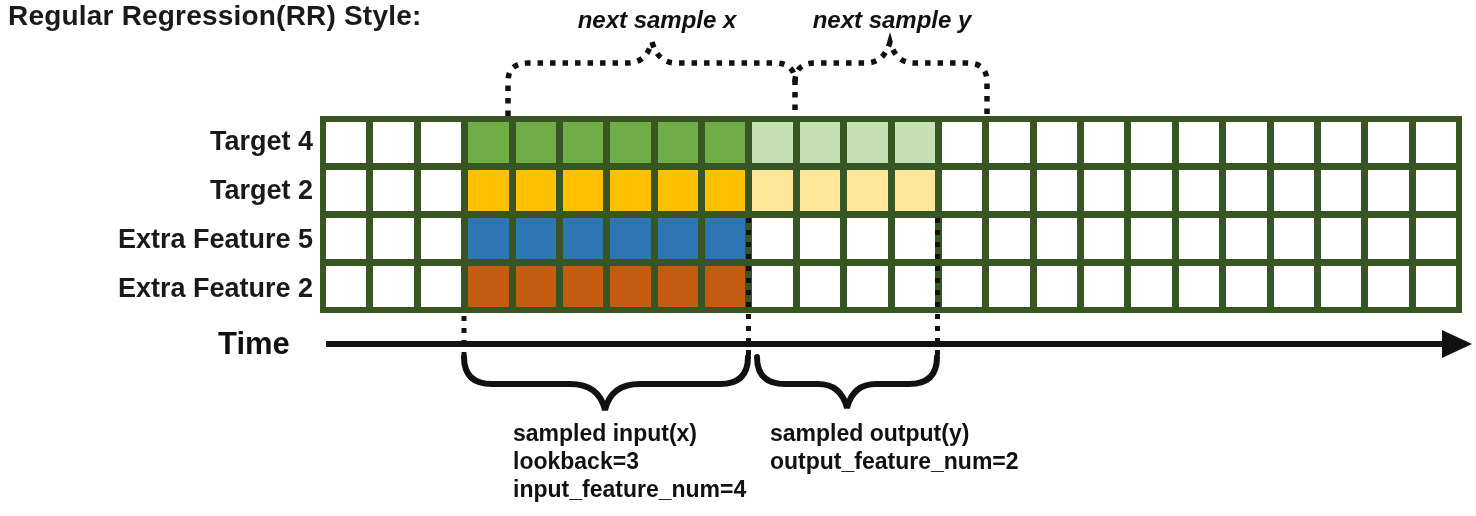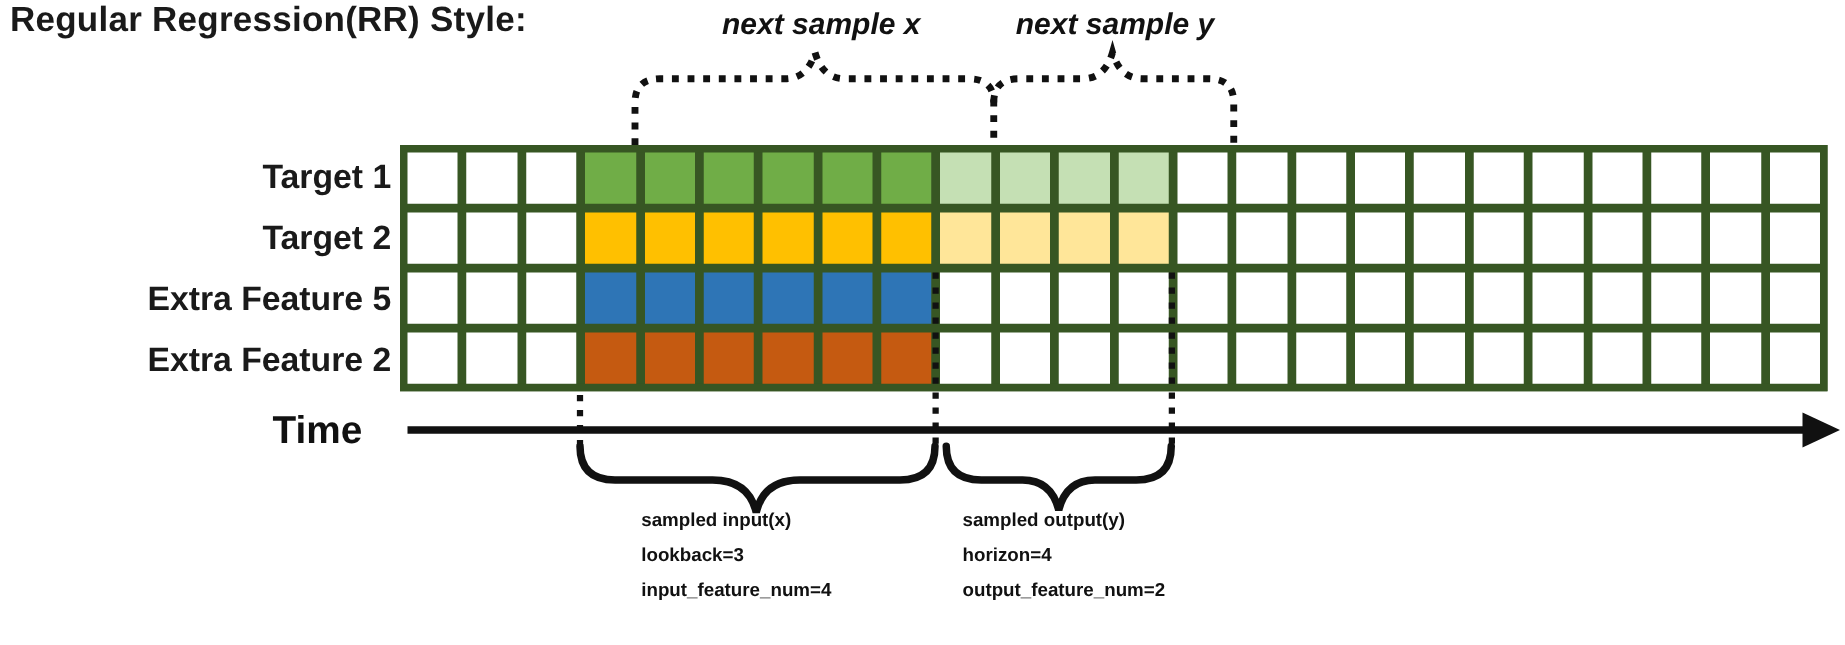"Target 1" div.row-label { text: 1 -> 4 }
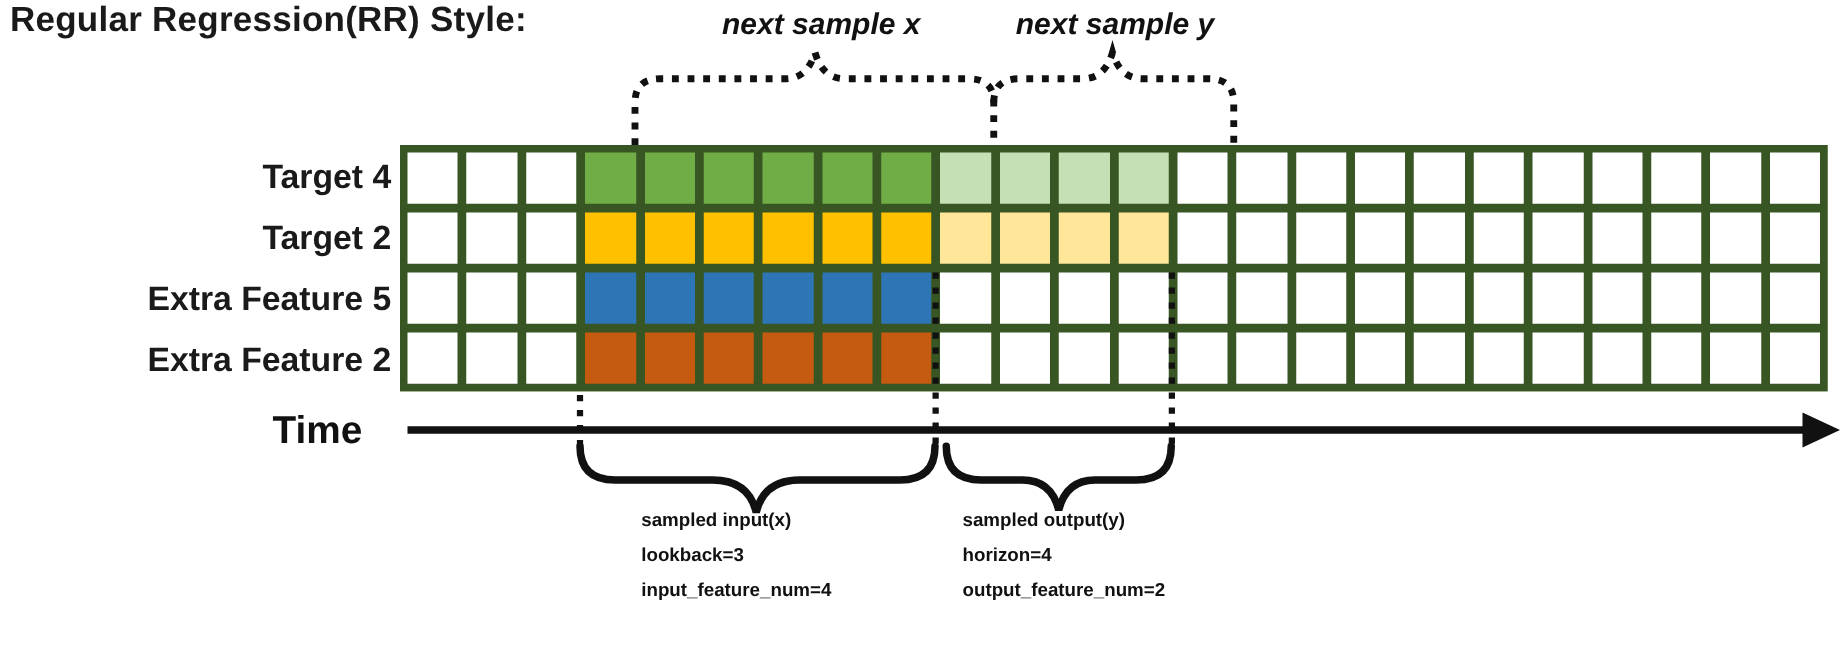"sampled input(x)" .bottom-block { font-size: 15px -> 23px; top: 403px -> 419px }
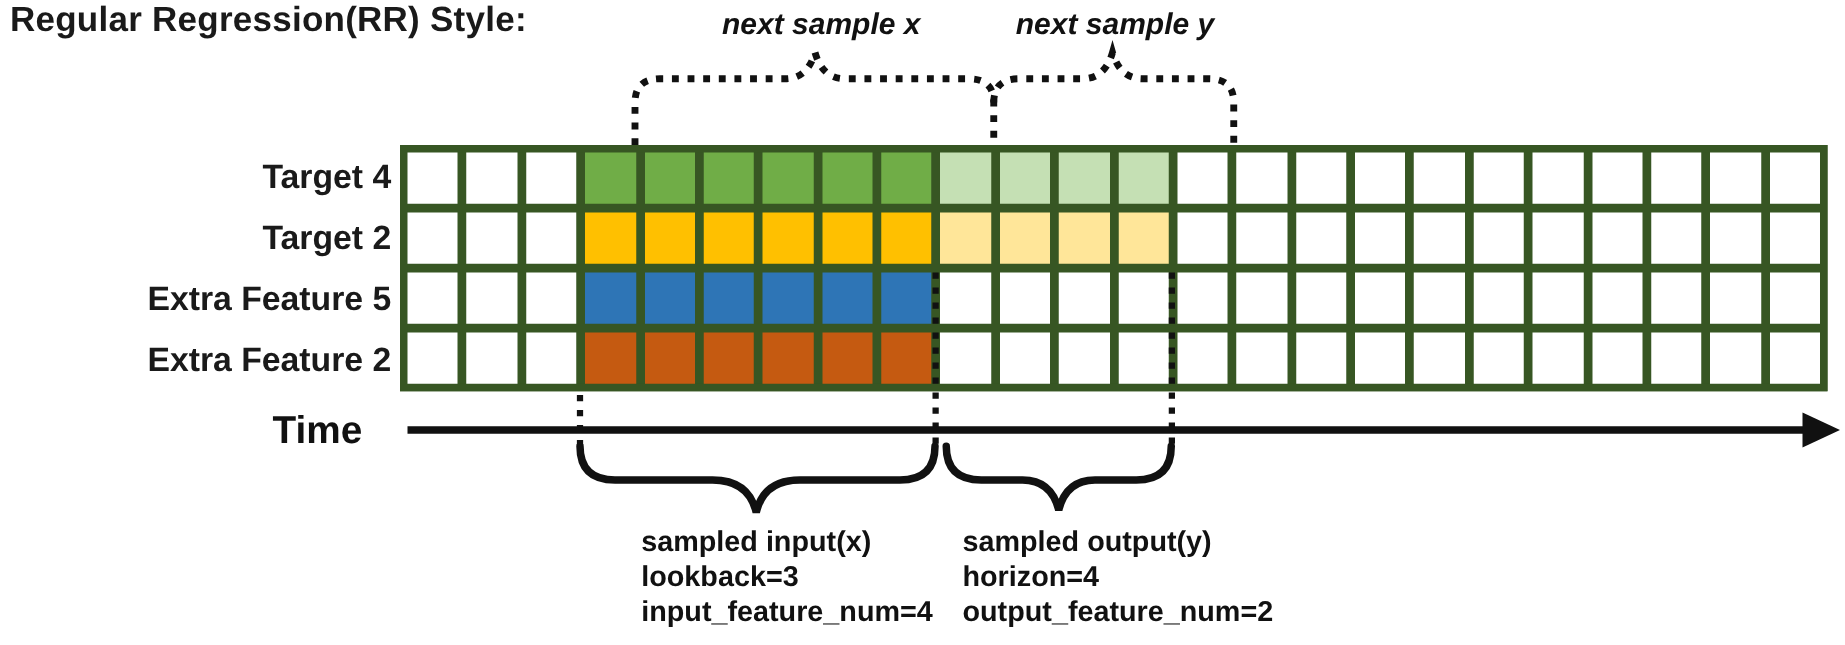"horizon=4" div { html: <div>horizon=4</div> -> none }
